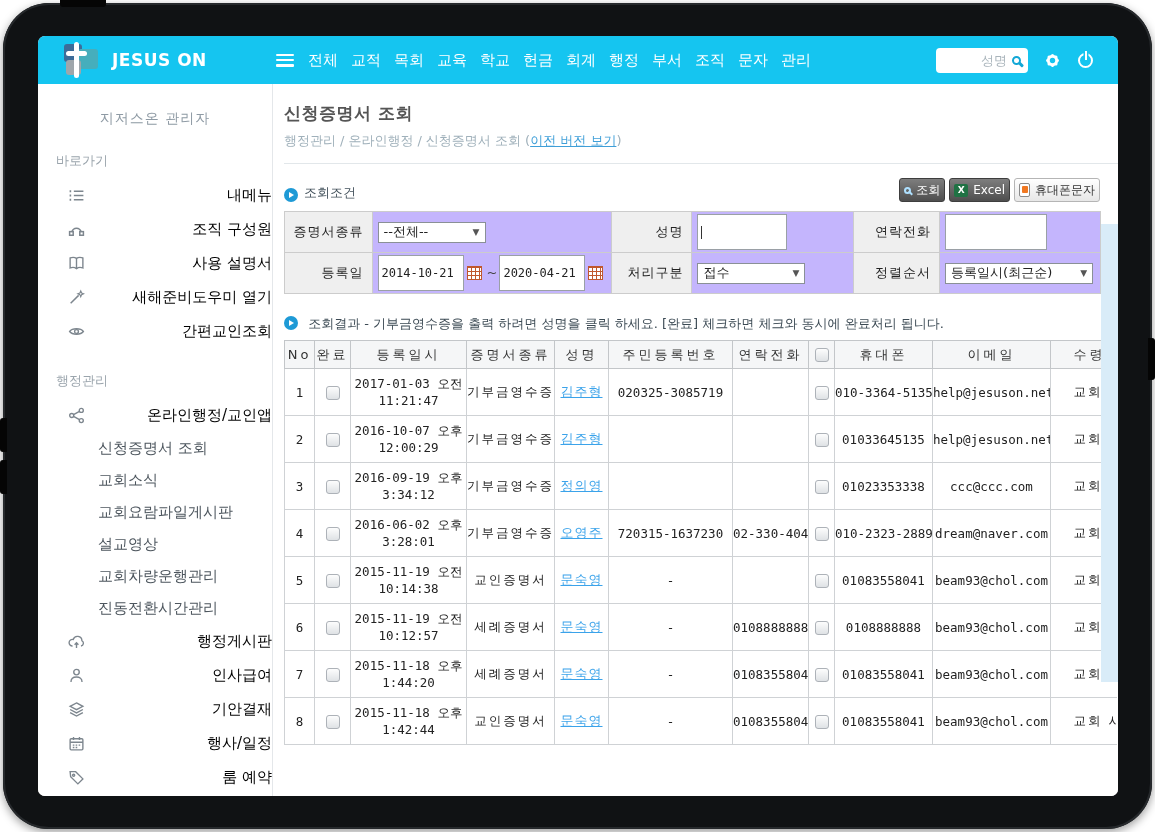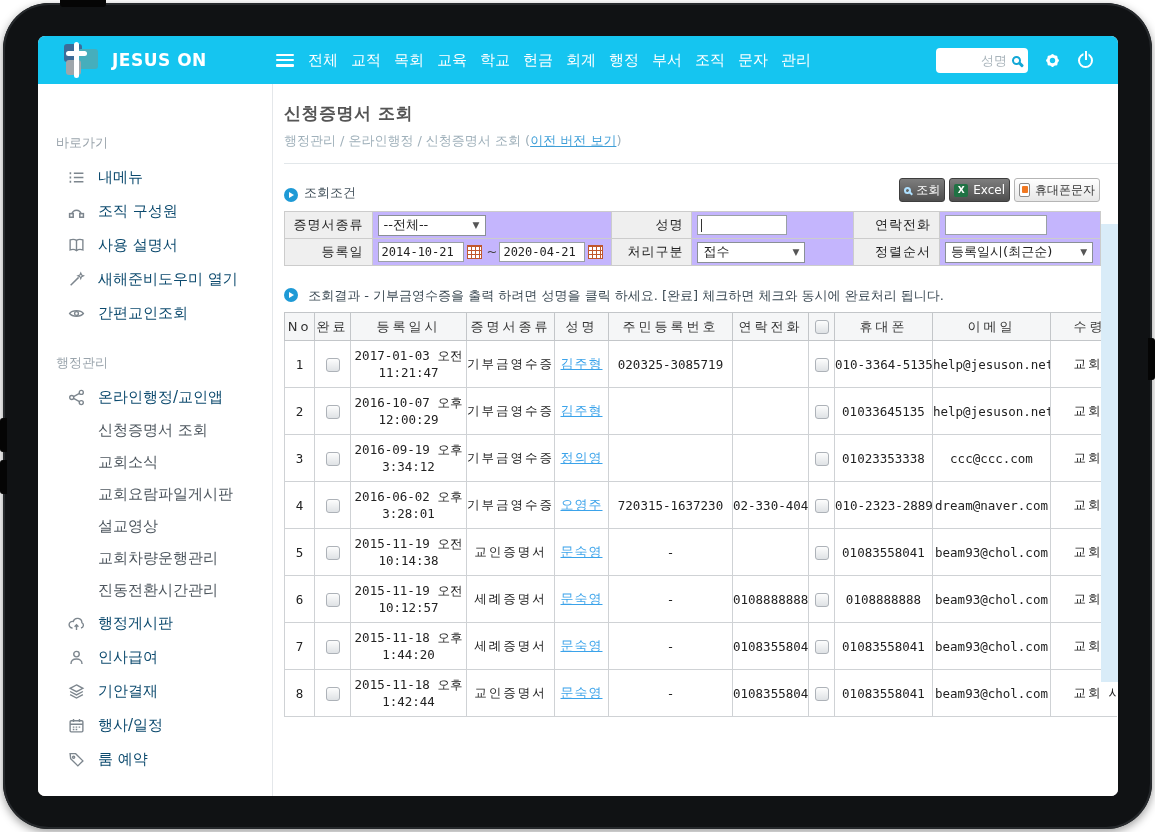"지저스온 관리자" div.admin { html: none -> <div>지저스온 관리자</div> }
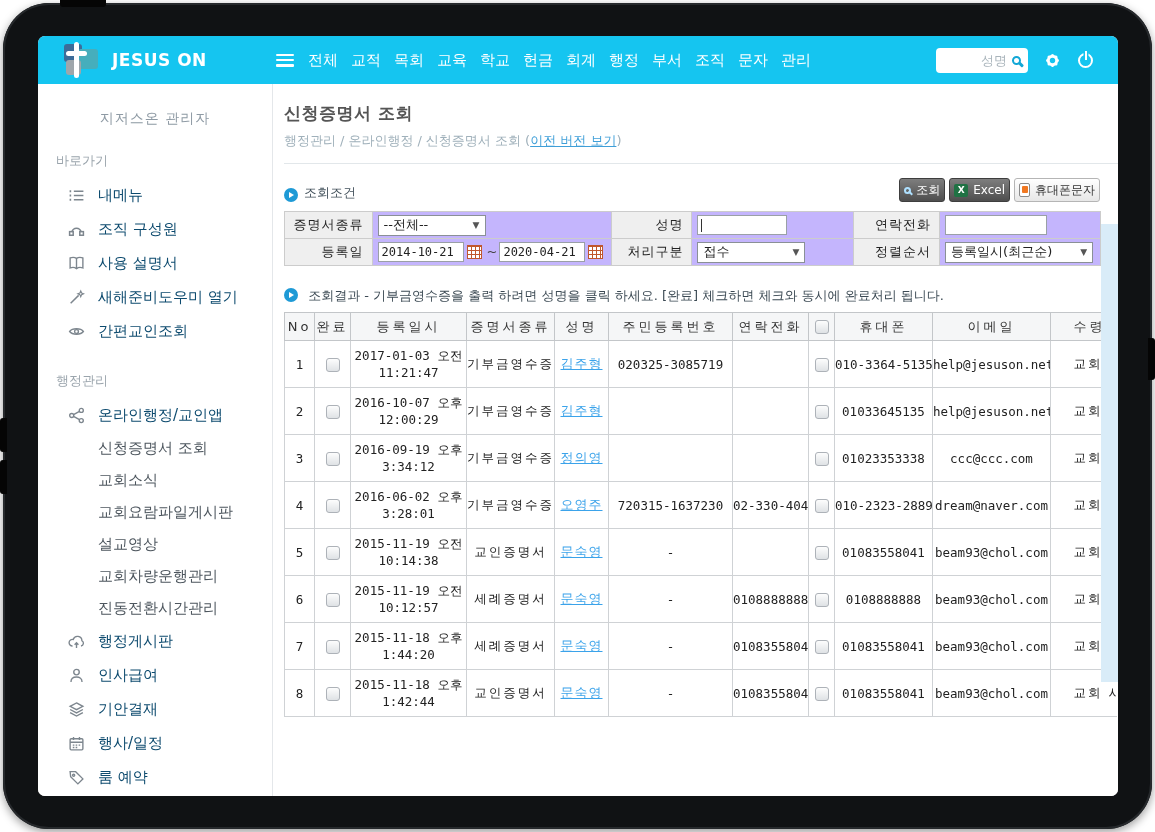"내메뉴" .side-item { color: #0c4a6e -> #000000; justify-content: none -> space-between }
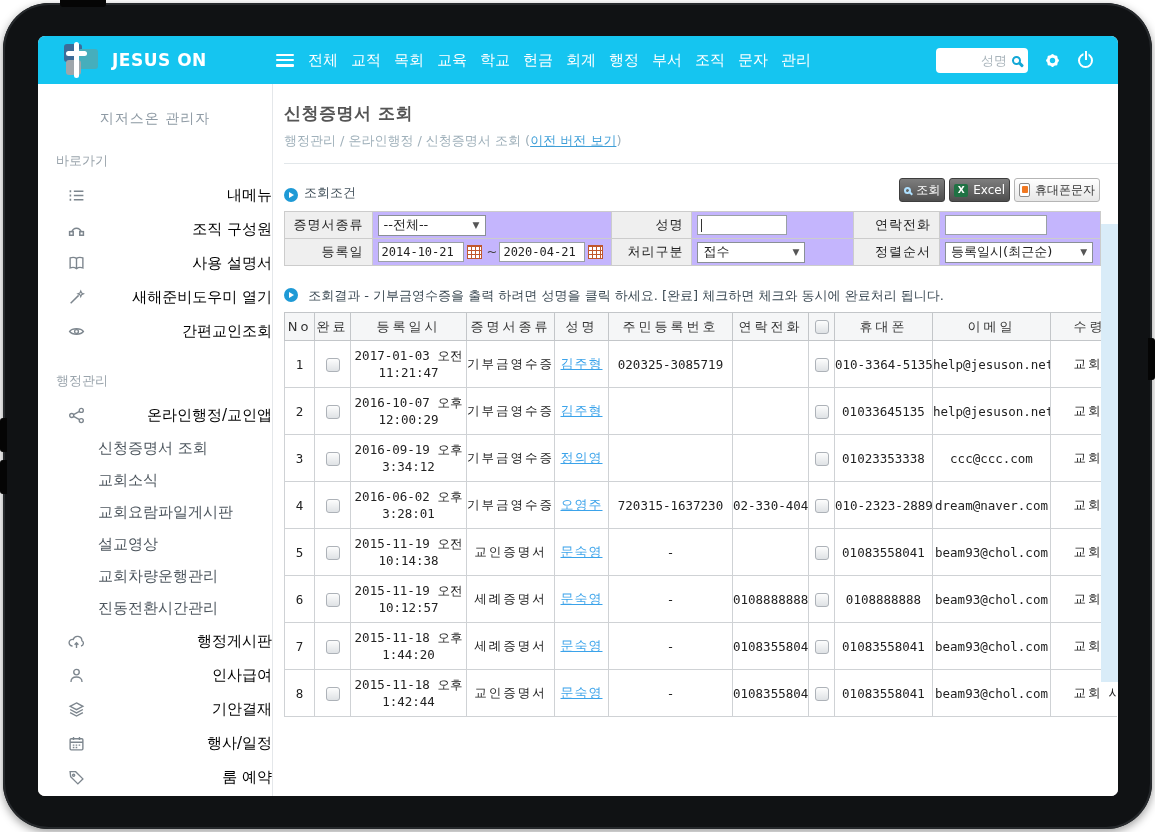"2014-10-21" .inp { height: 20px -> 36px }
